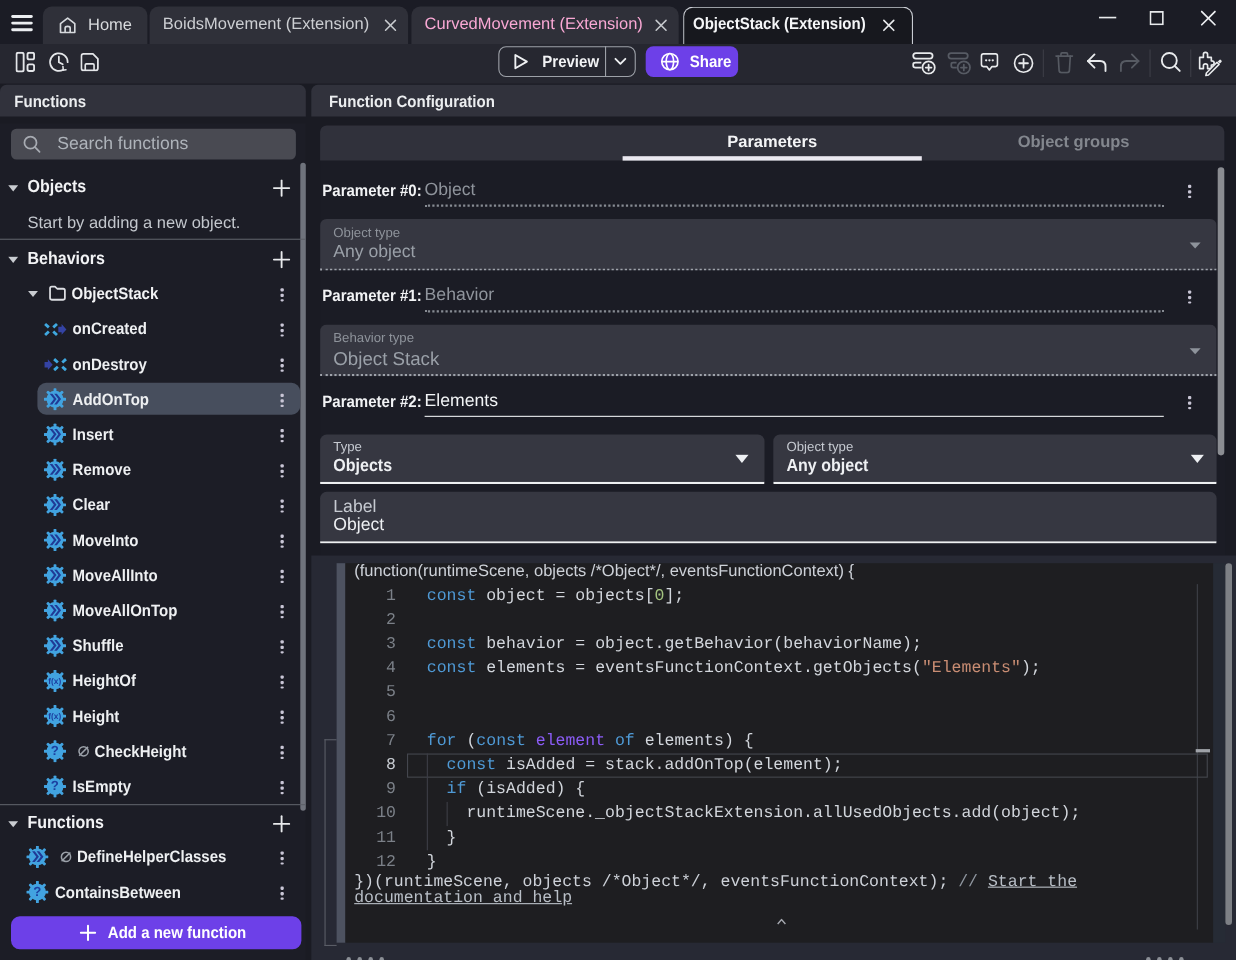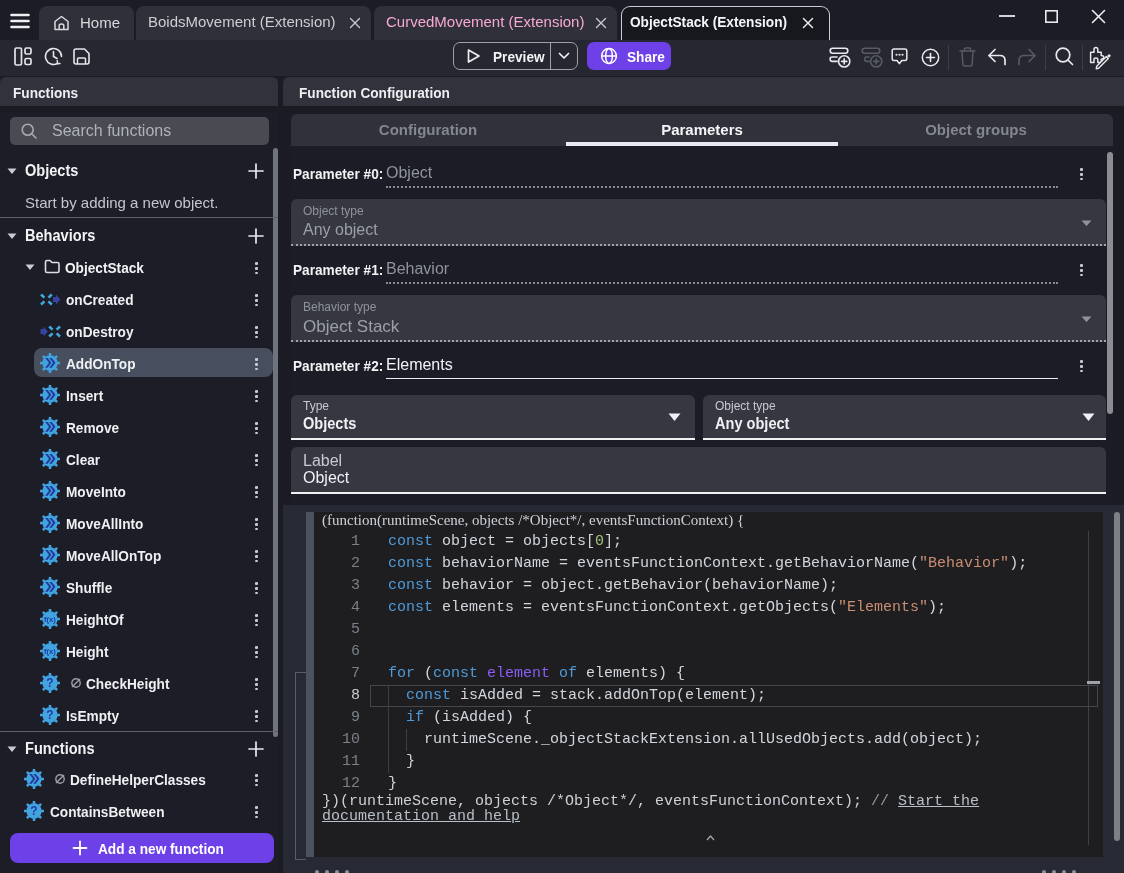"Configuration" div.abs { html: <div>Configuration</div> -> none }
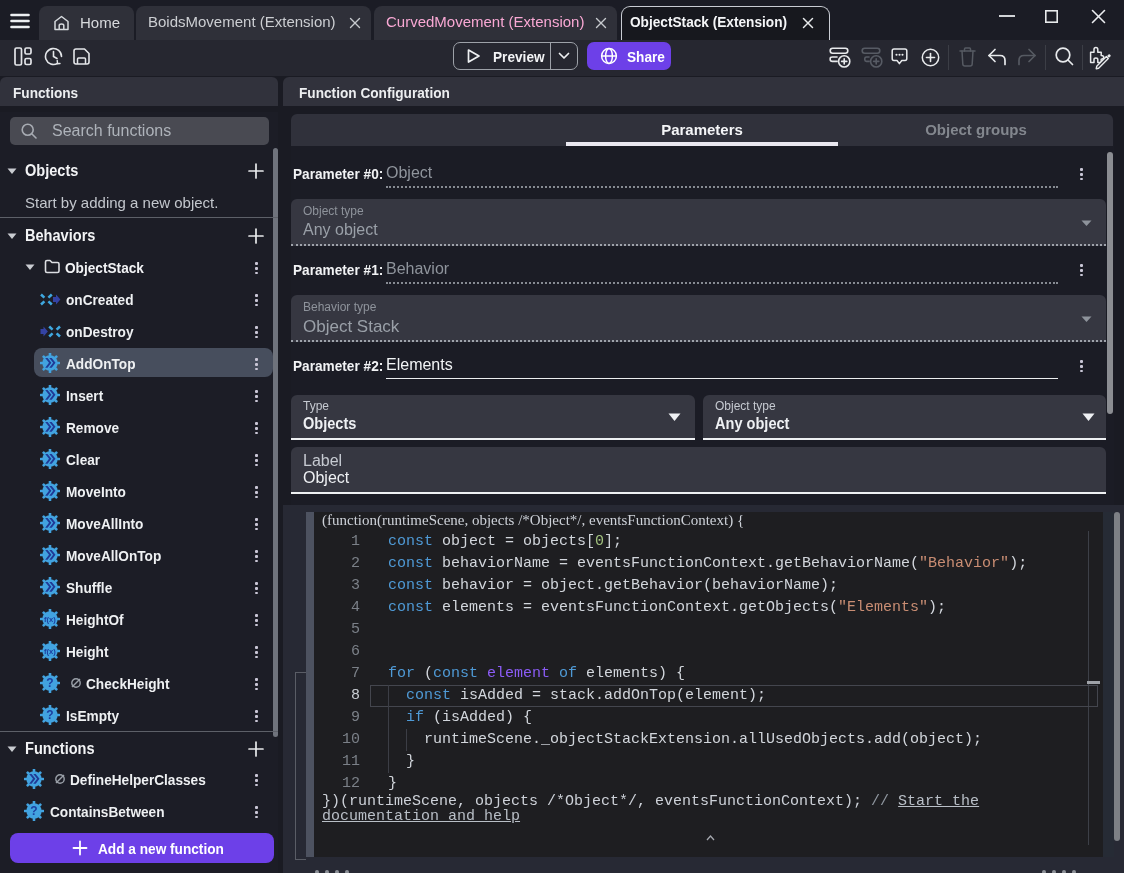"(function(runtimeScene, objects" div.abs { font-family: Liberation Serif, serif -> Liberation Sans, sans-serif }
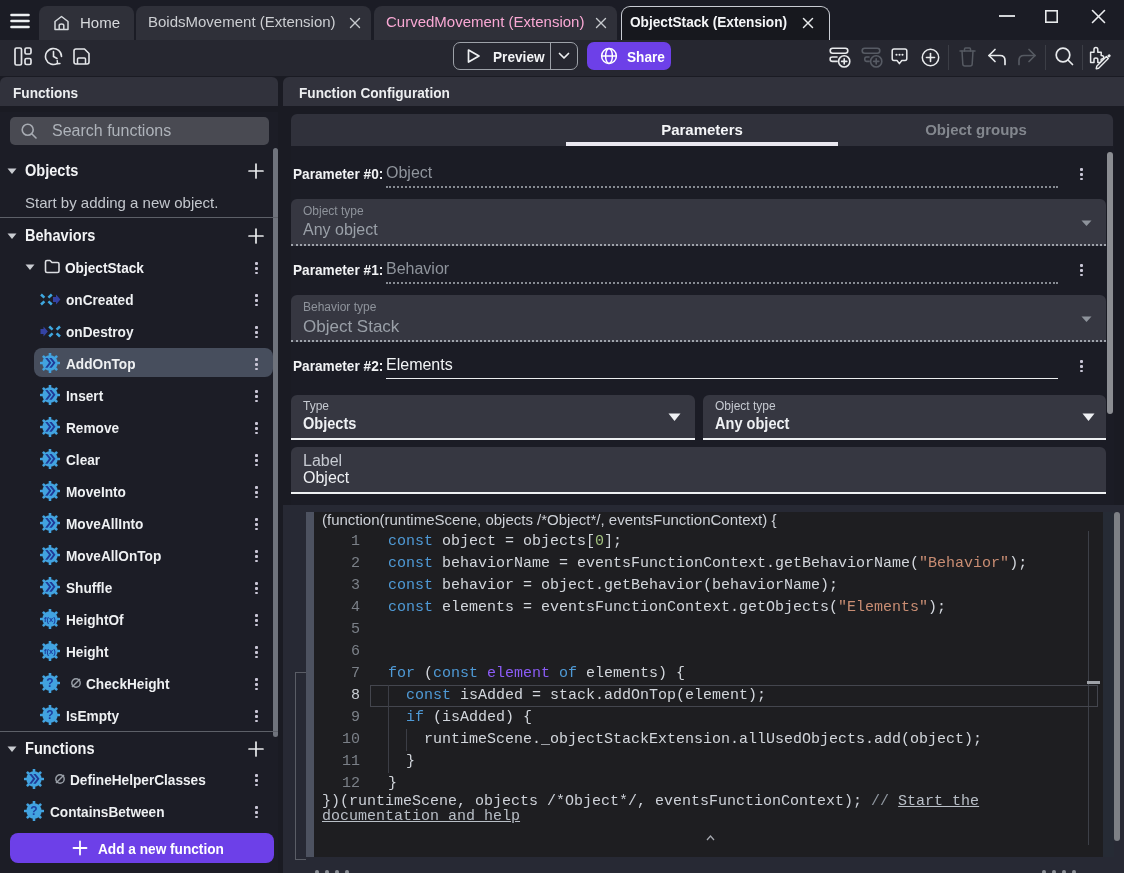"const behaviorName =" div.abs { html: <div><span>const</span><span> behaviorName = eventsFunctionContext.getBehaviorName(</span><span>"Behavior"</span><span>);</span></div> -> none }
